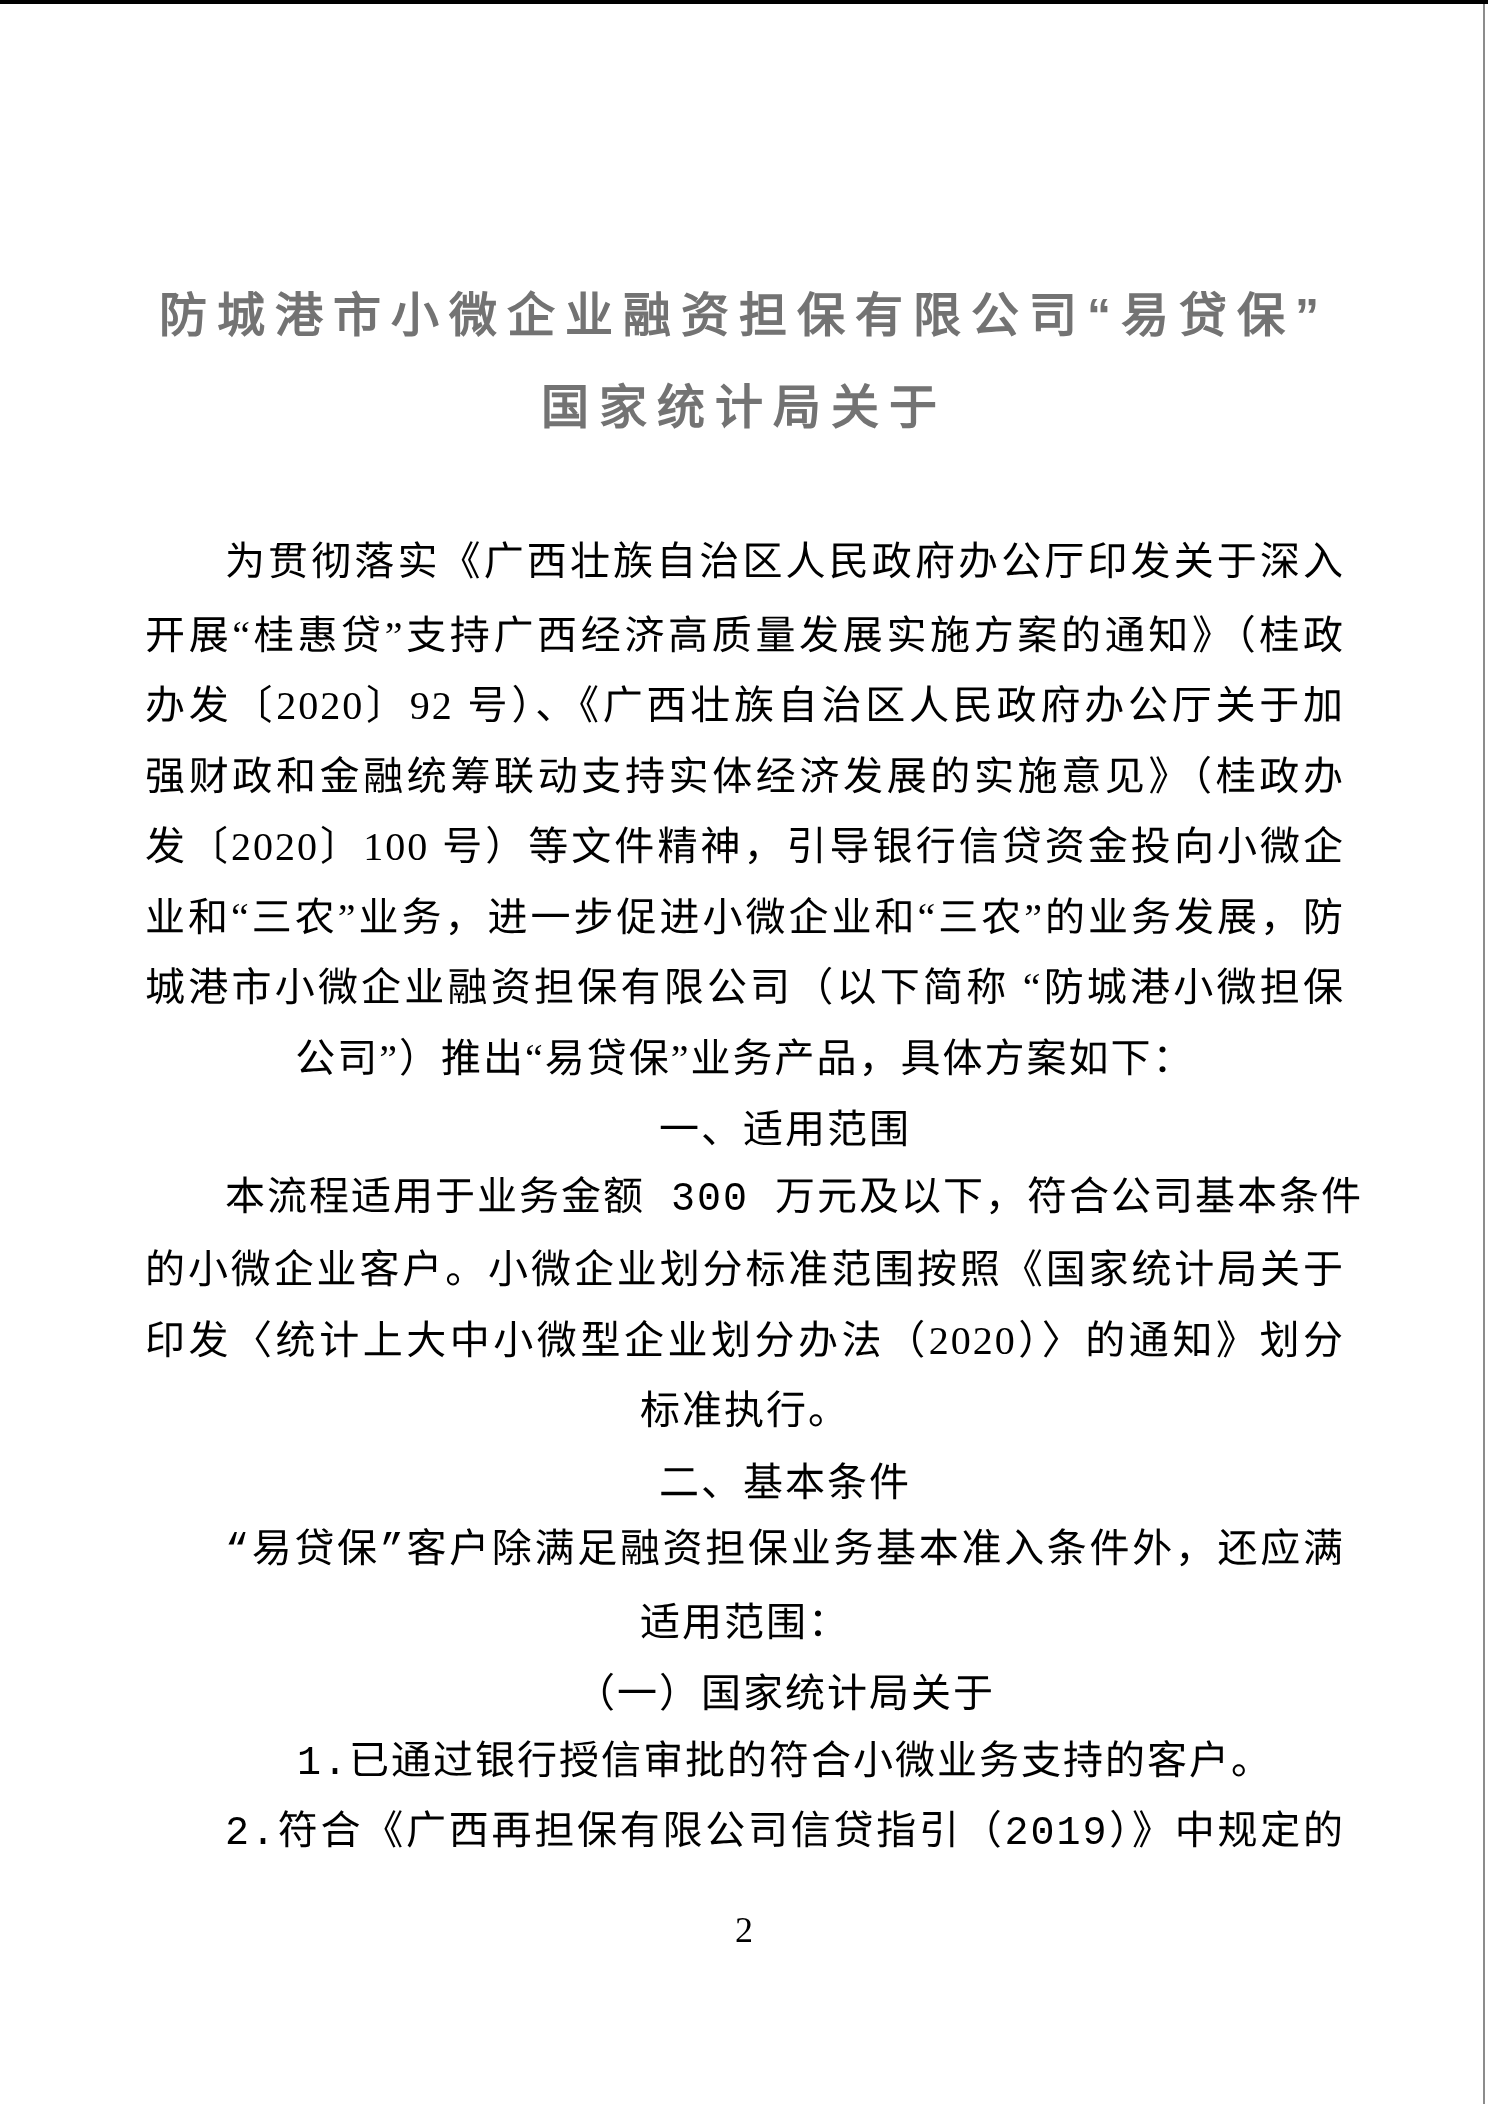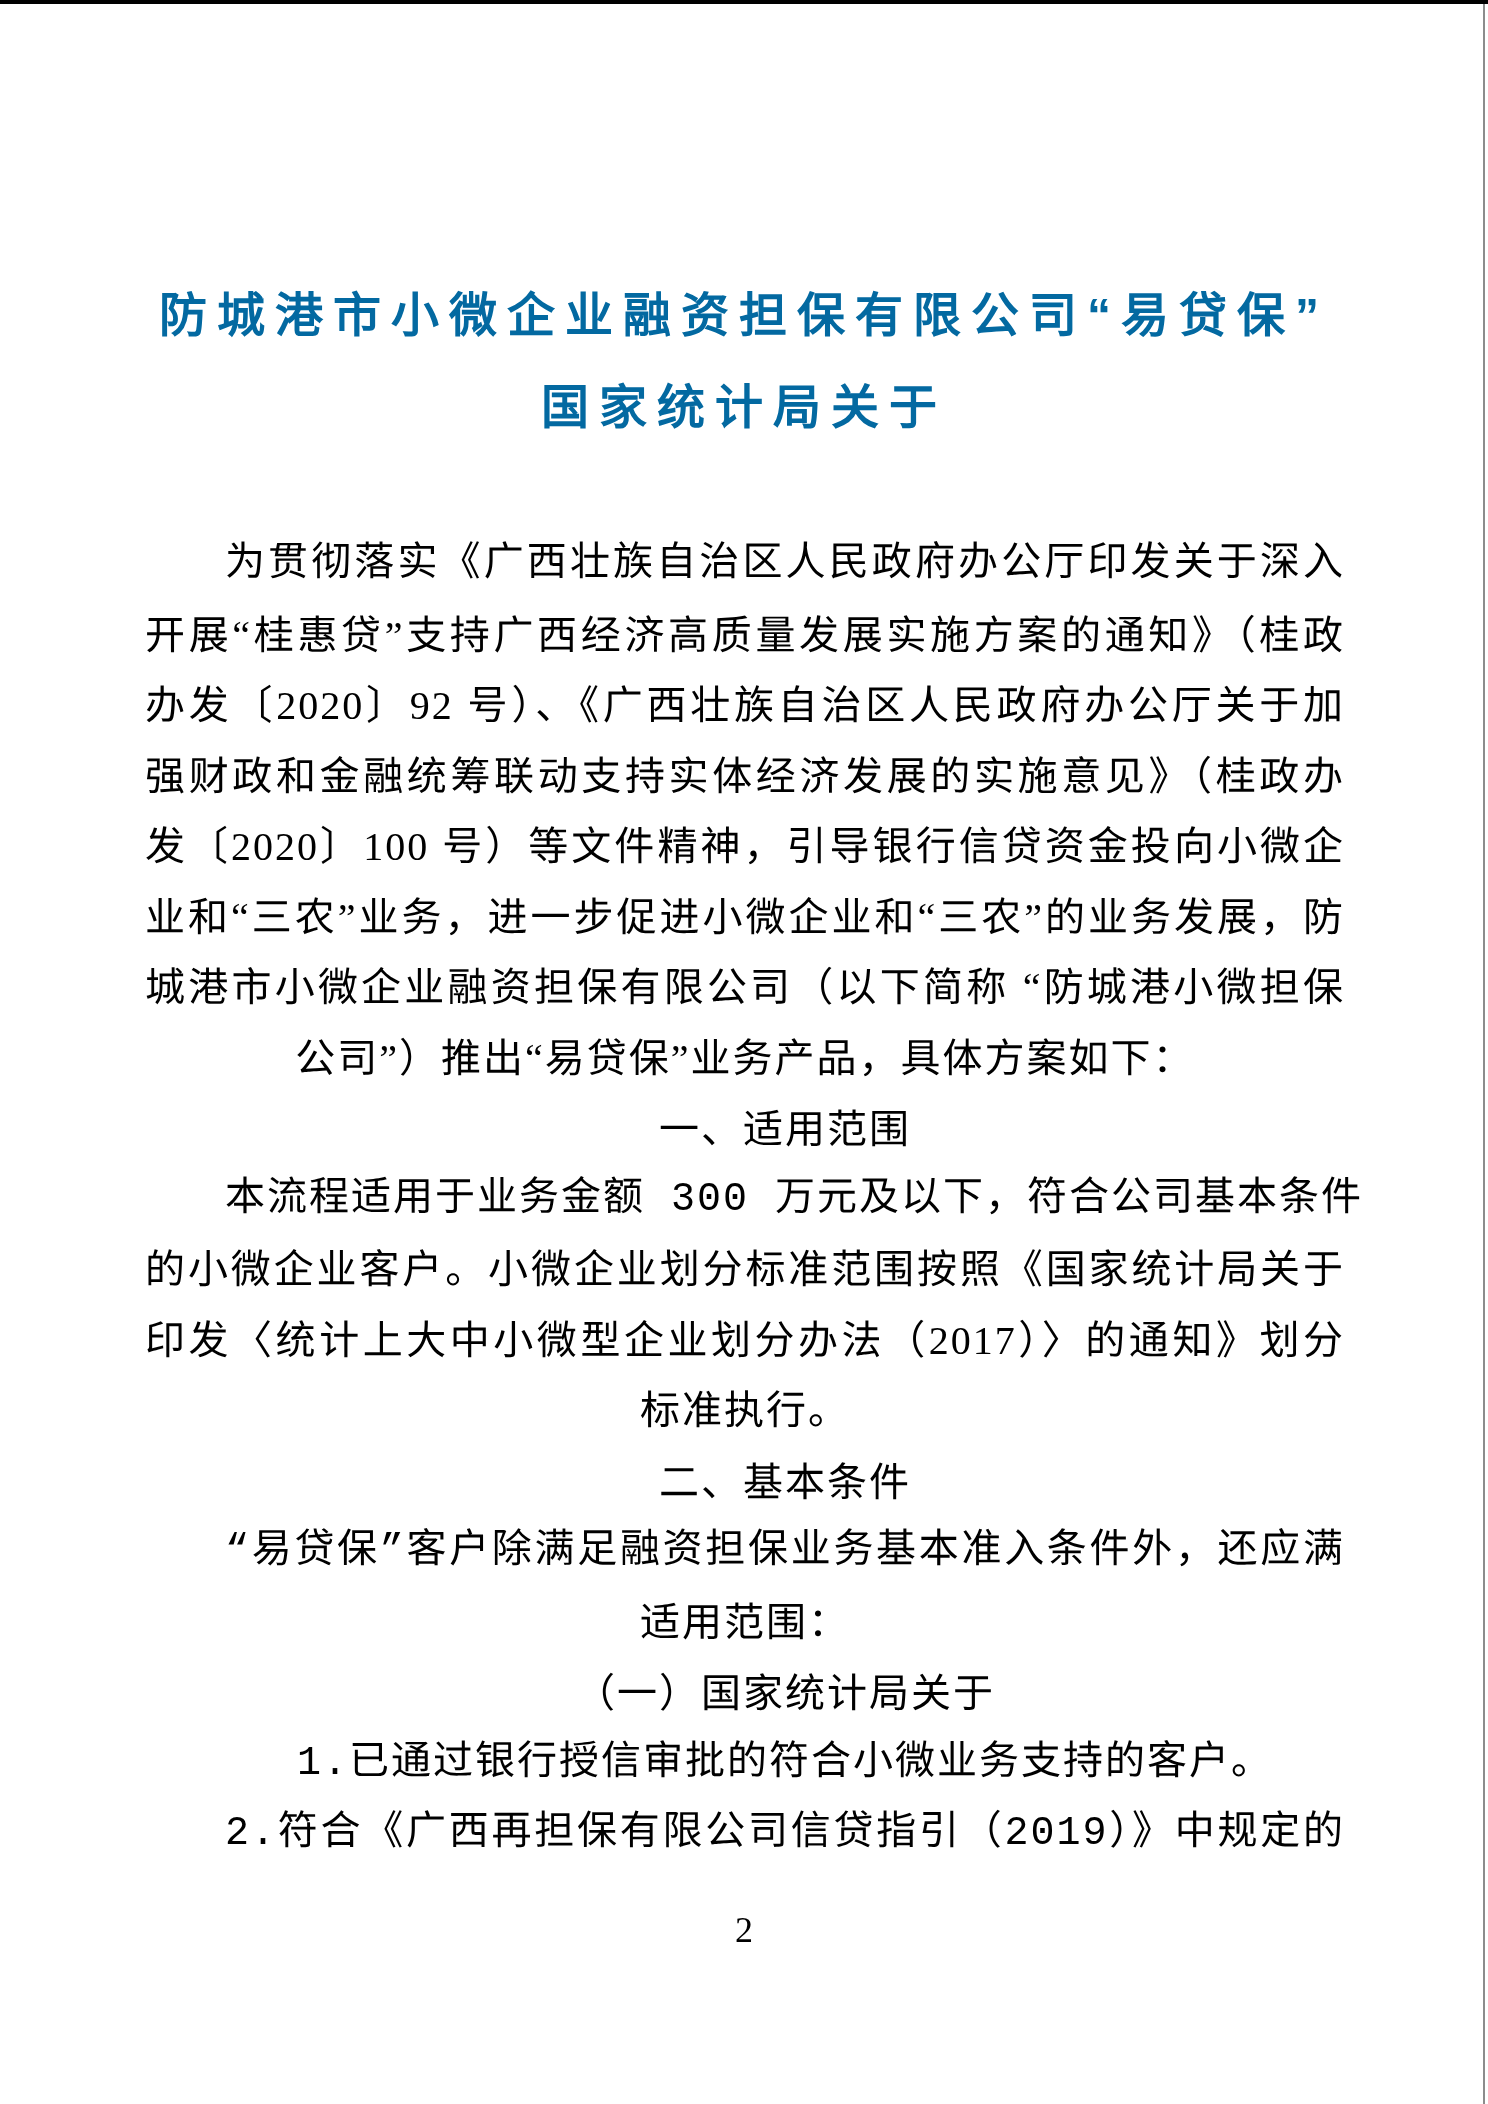"防城港市小微企业融资担保有限公司“易贷保”" .doc-title { color: #0369a1 -> #737373 }
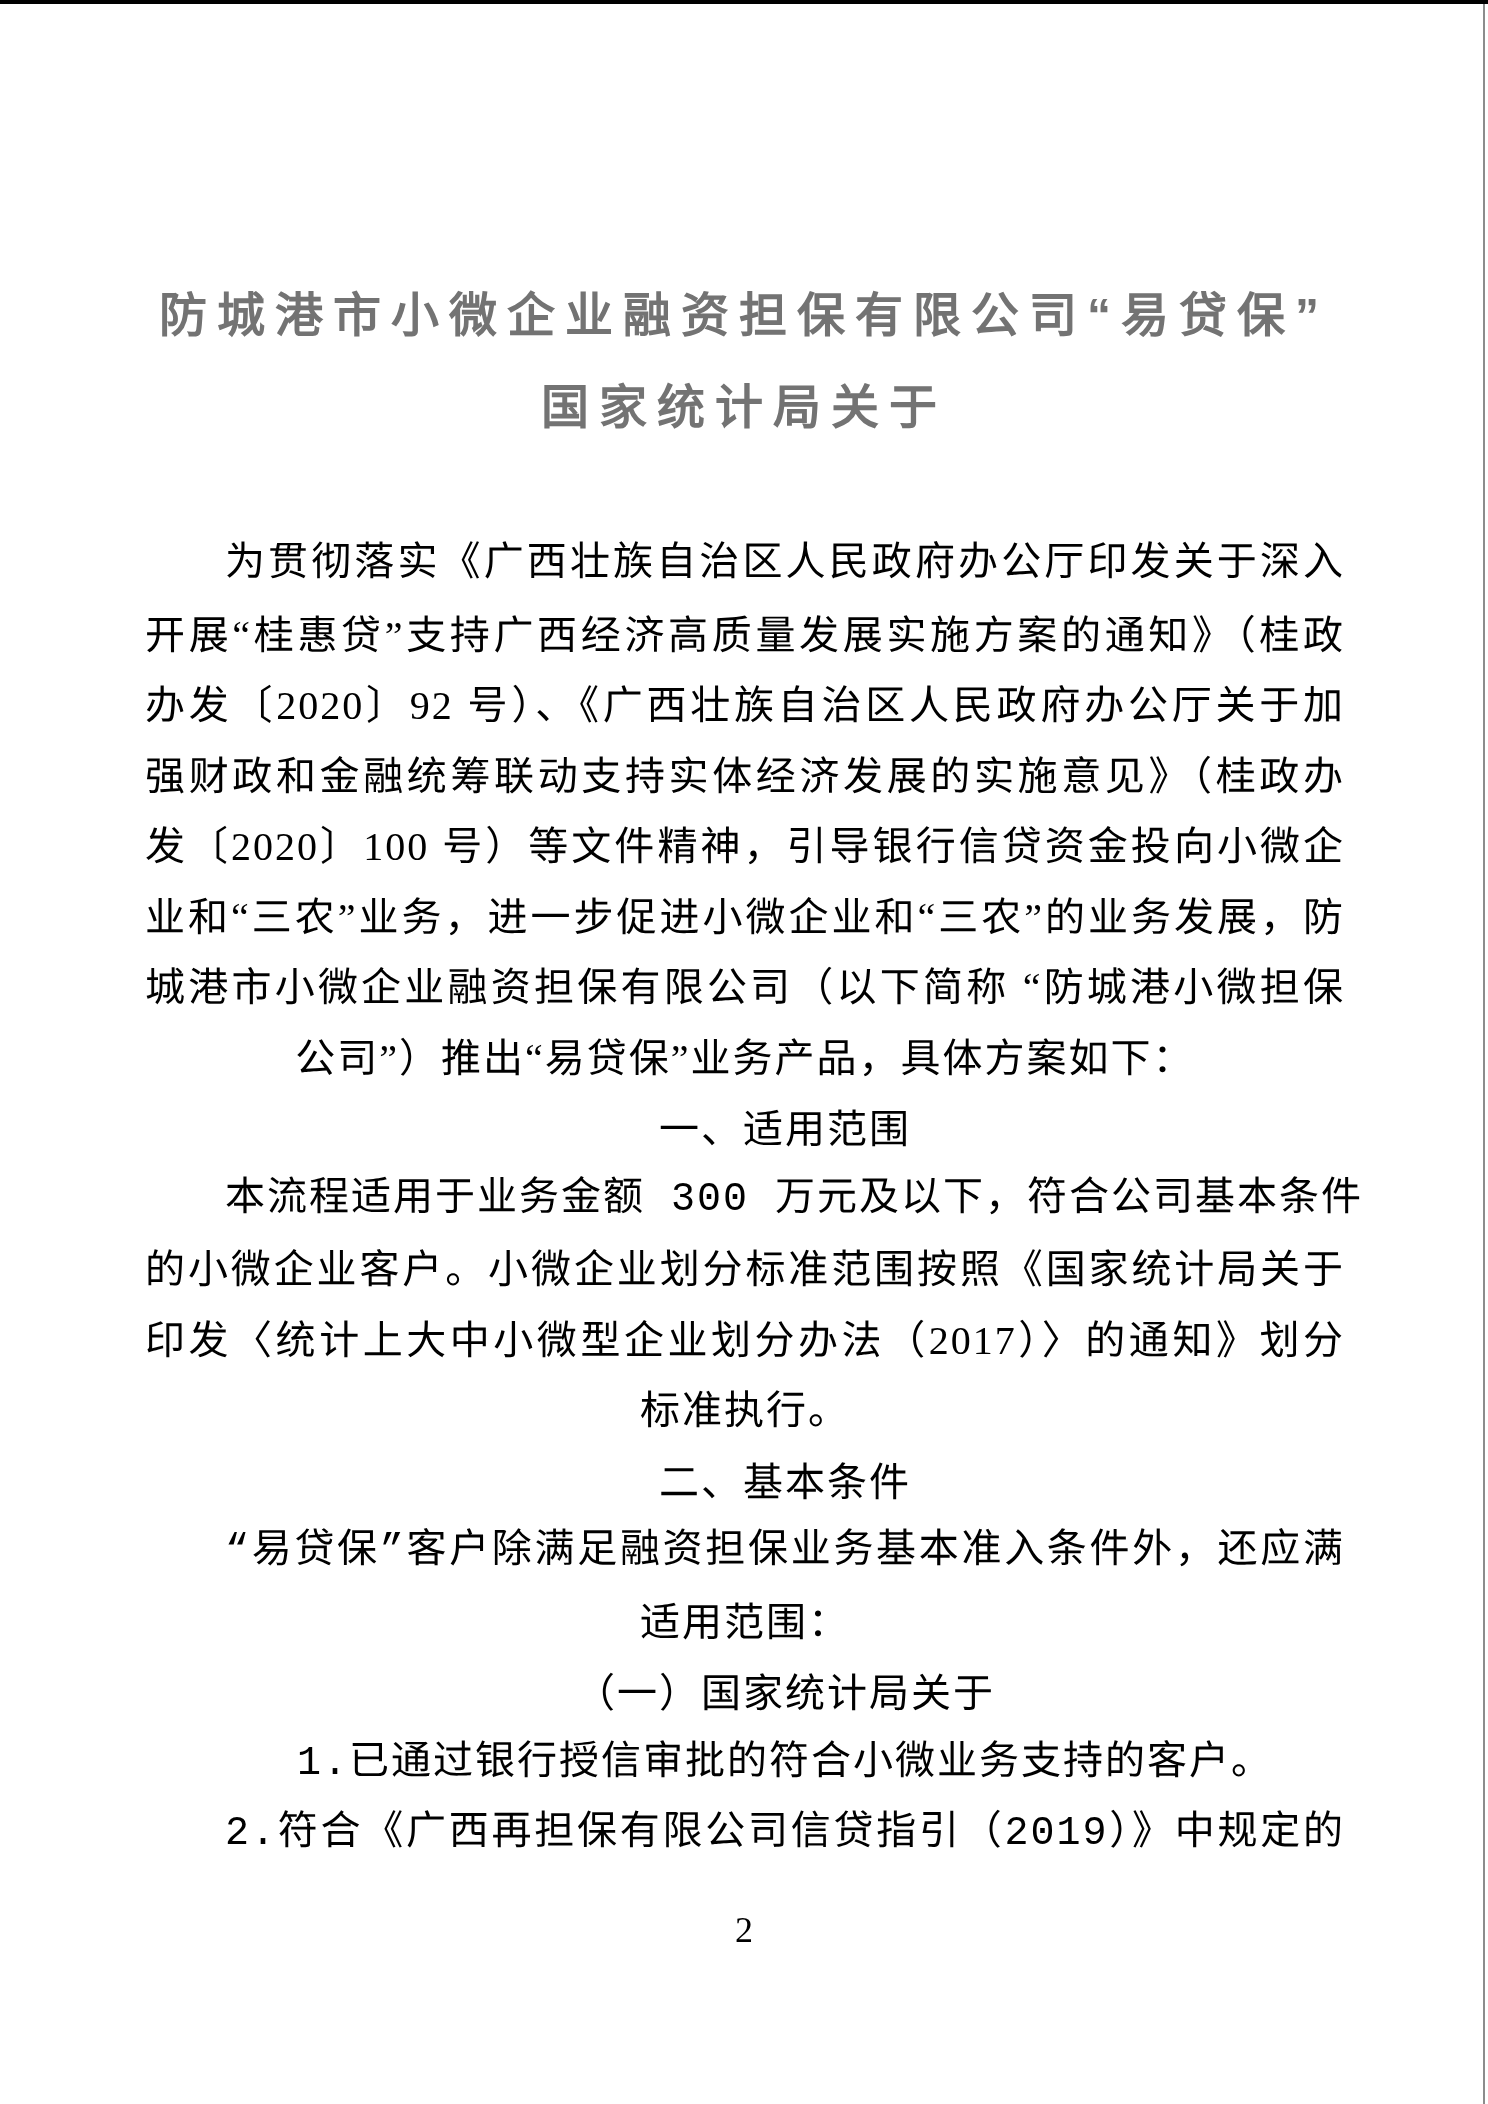"印发〈统计上大中小微型企业划分办法（2017）〉的通知》划分" div.line { text: 2017 -> 2020 }
